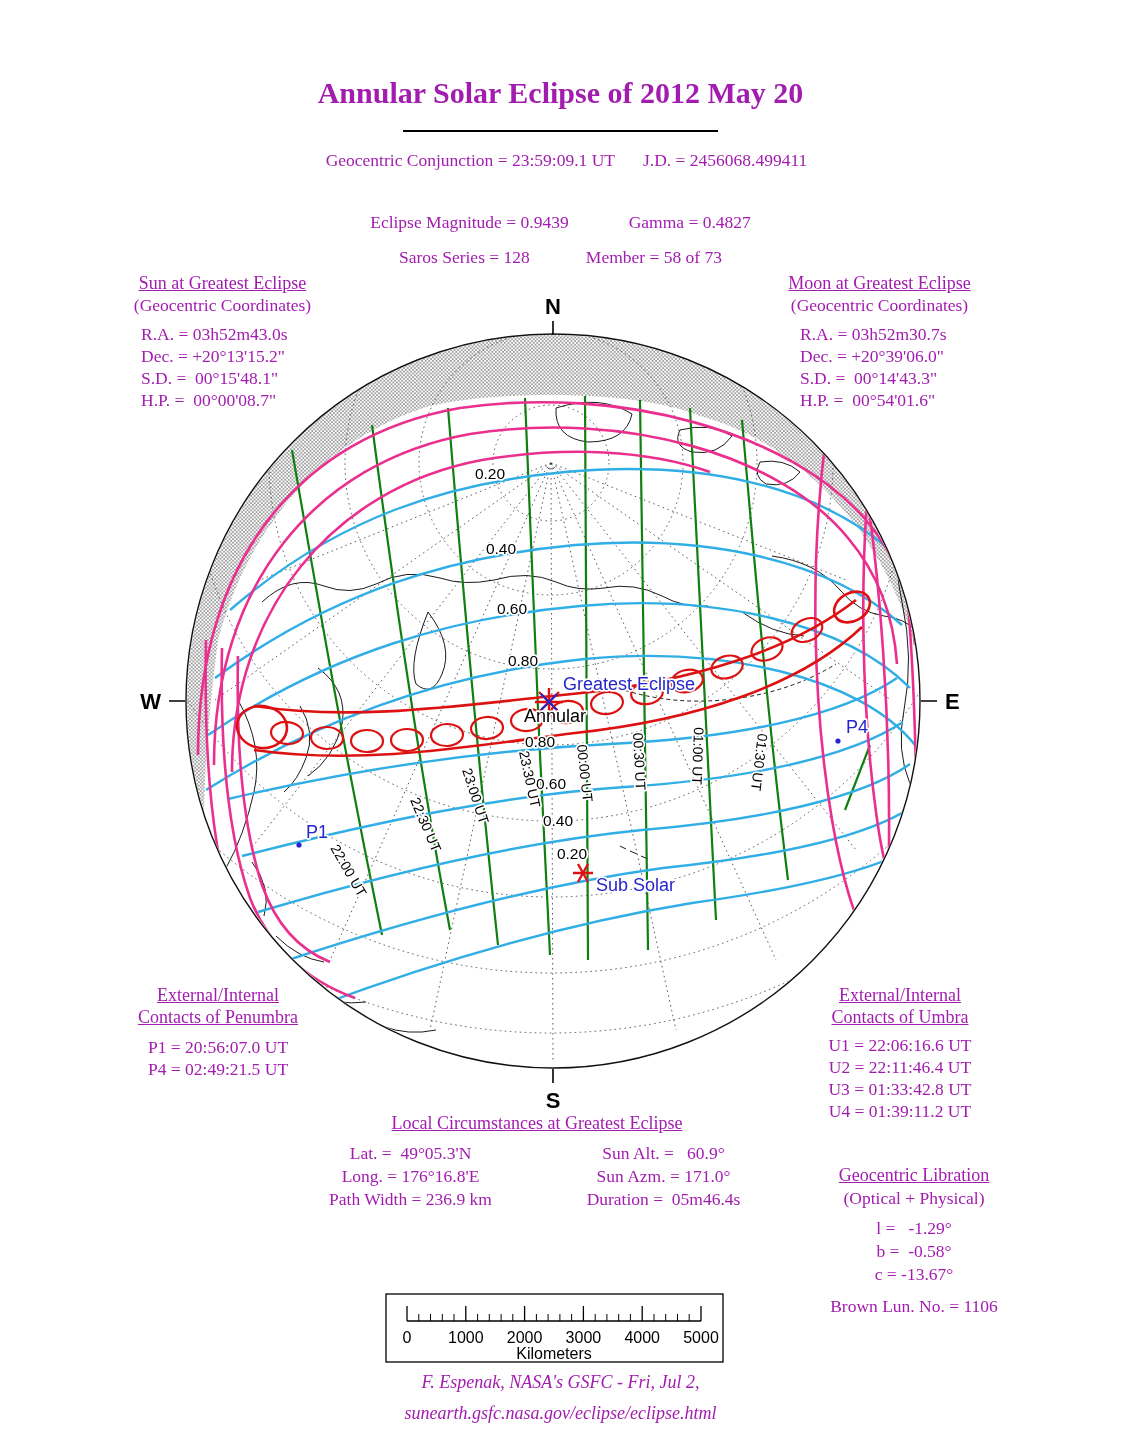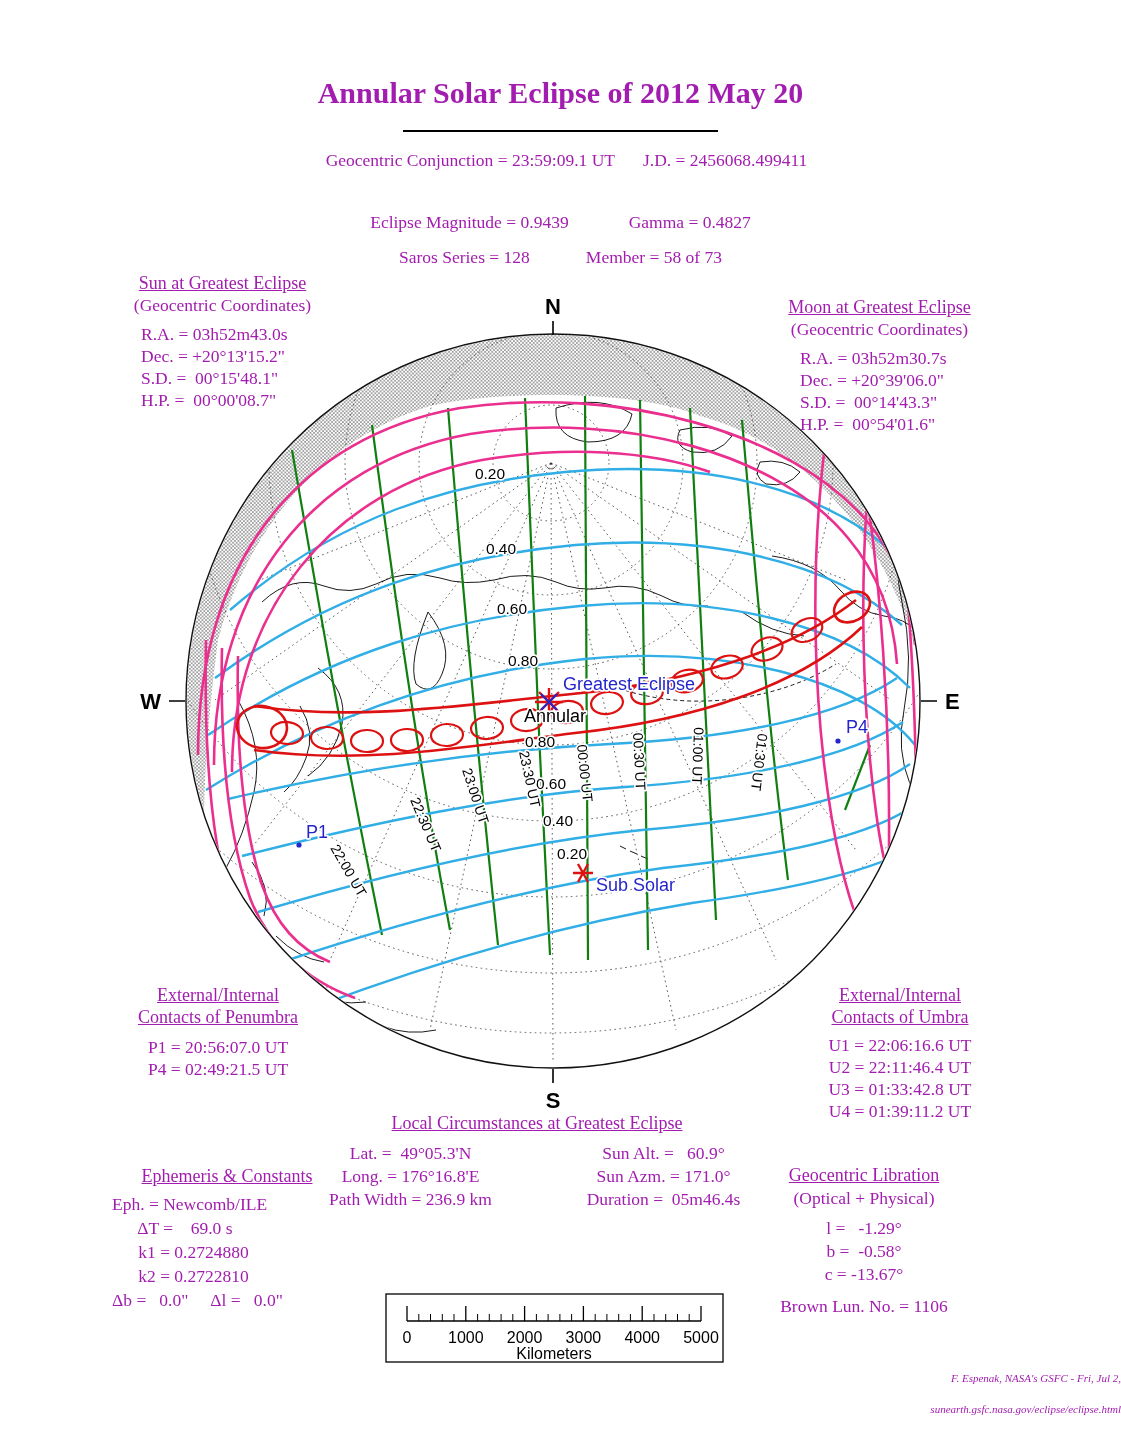"Moon at Greatest Eclipse" div.abs { margin-top: 24px -> none }
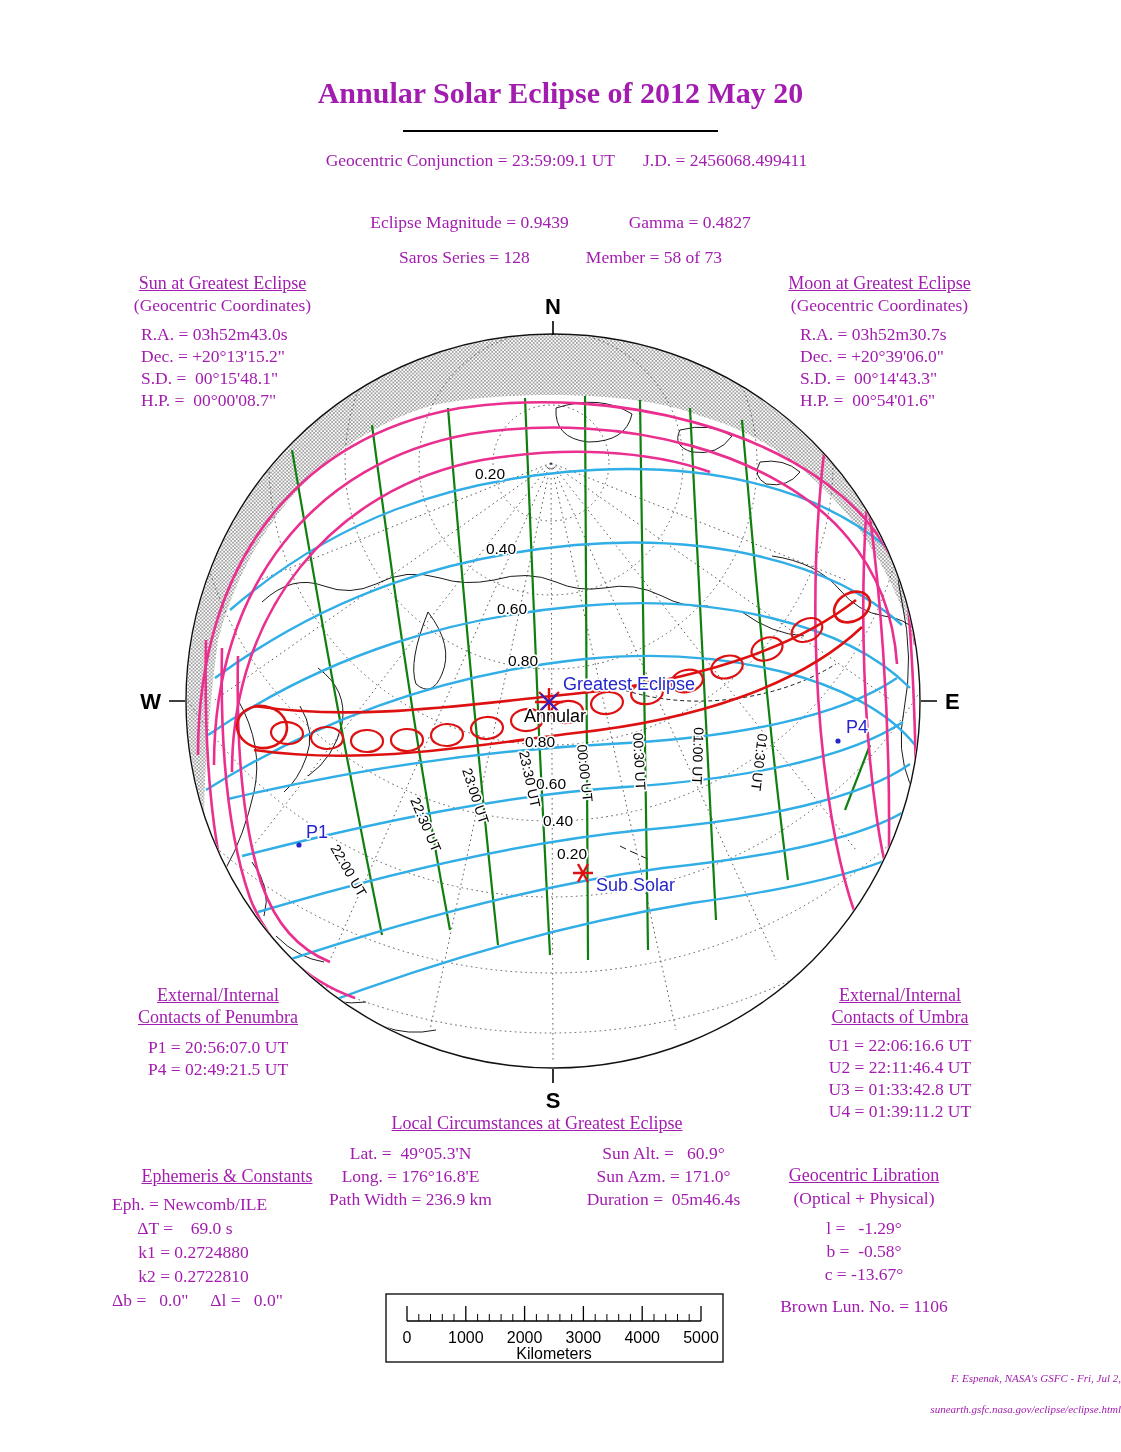"Ephemeris & Constants" div.abs { html: <div> <div>Ephemeris &amp; Constants</div> <div></div> <div>Eph. = Newcomb/ILE</div> <div> ΔT = 69.0 s</div> <div> k1 = 0.2724880</div> <div> k2 = 0.2722810</div> <div>Δb = 0.0" Δl = 0.0"</div> </div> -> none }
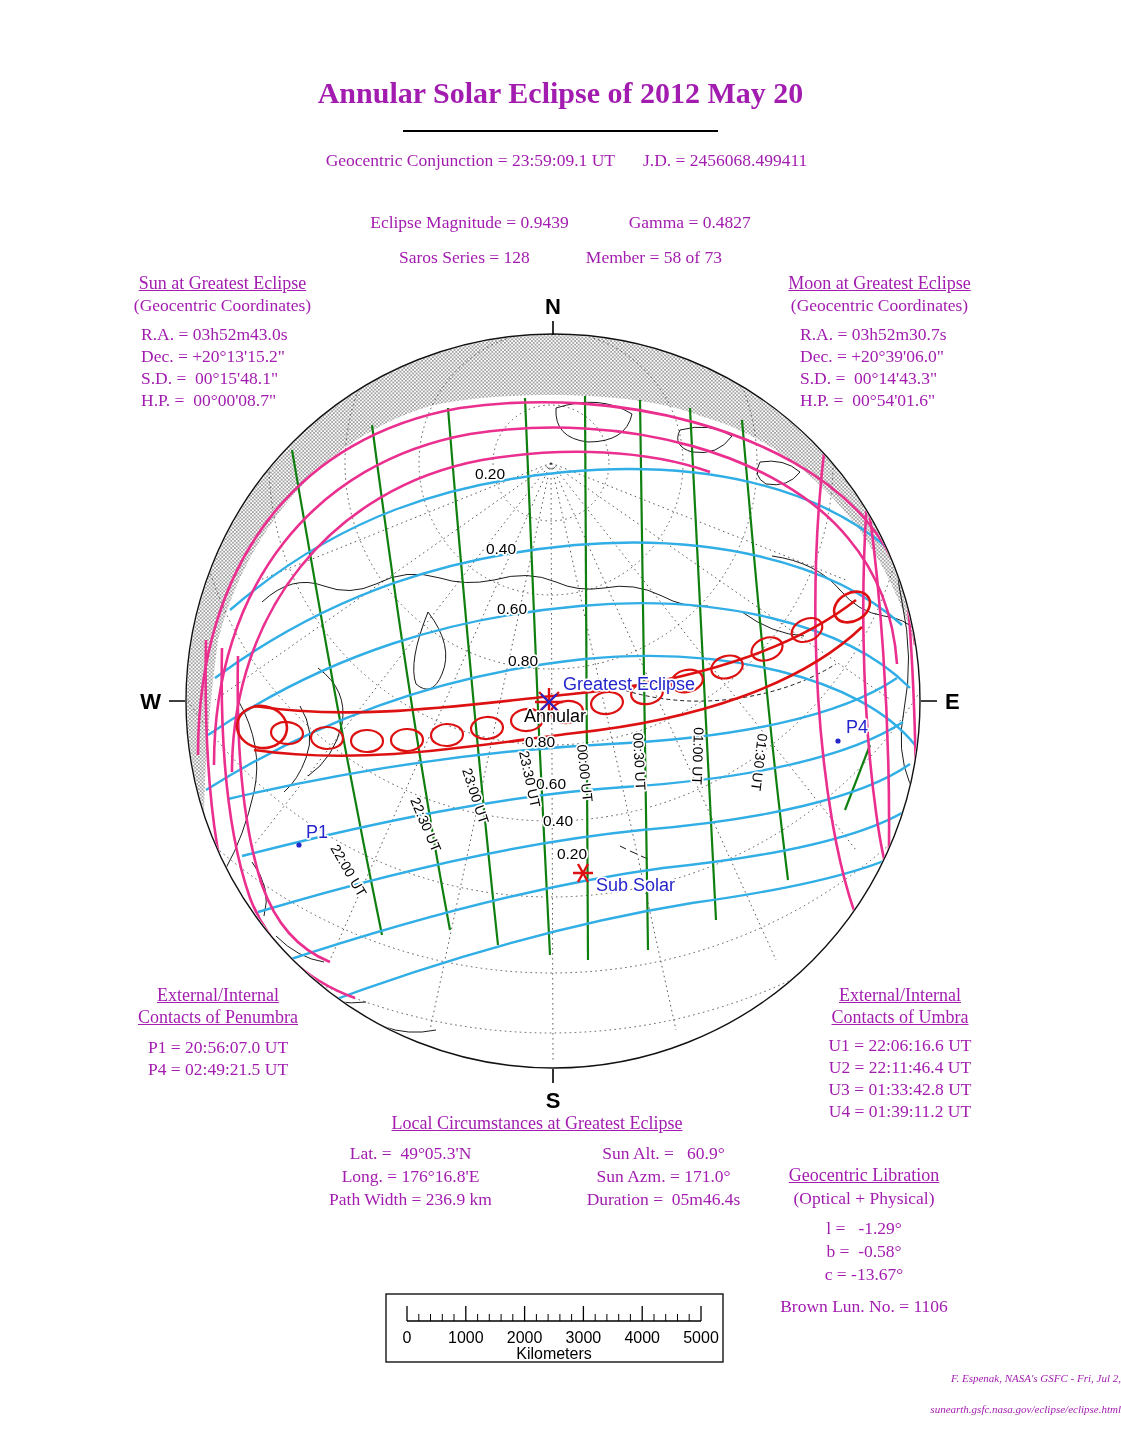"Geocentric Libration" div.abs { left: 749px -> 799px }
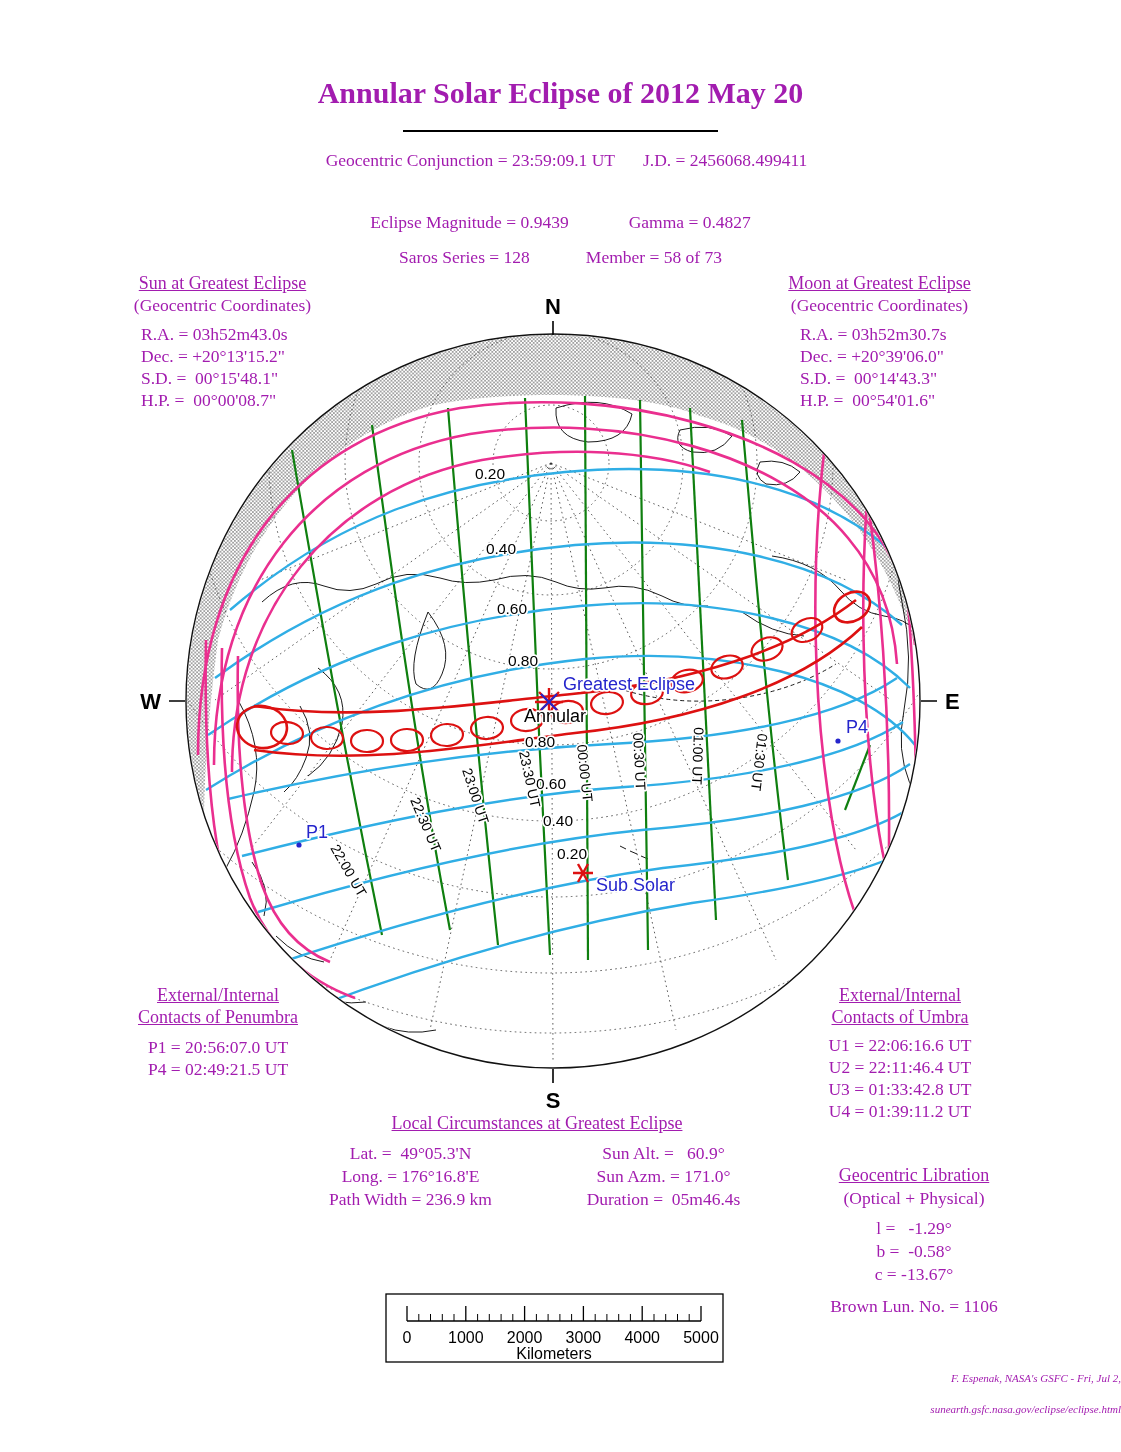"F. Espenak, NASA's GSFC -" .footer { font-size: 11px -> 18px; text-align: right -> center }
